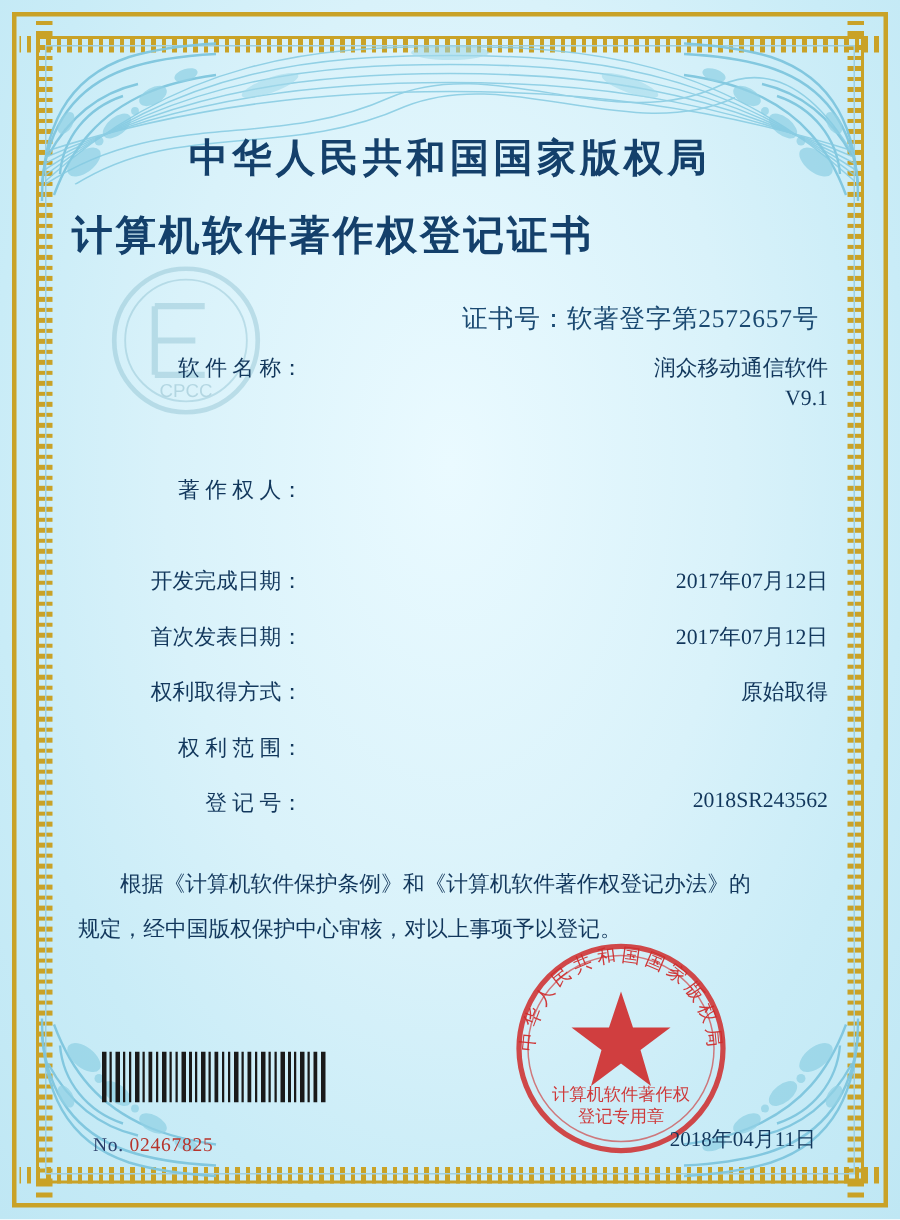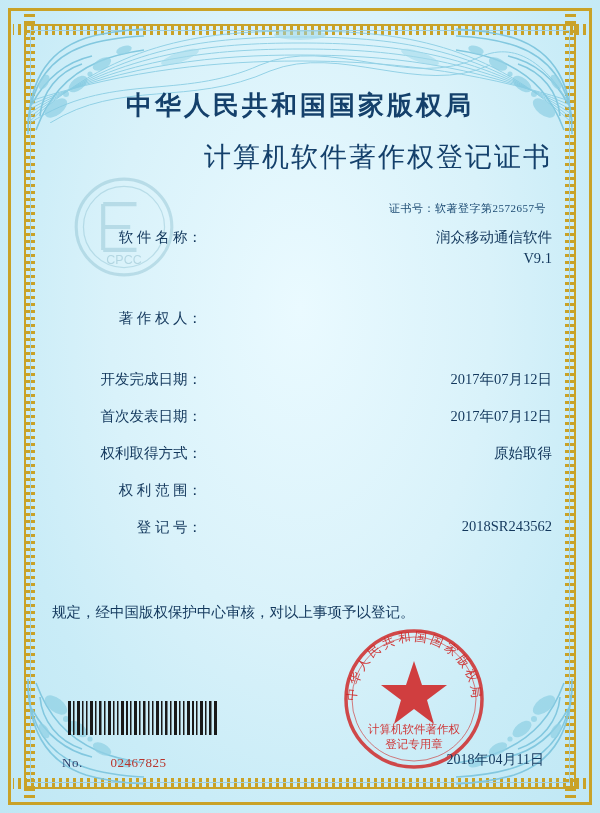"计算机软件著作权登记证书" .title2 { font-weight: normal -> bold; text-align: right -> left }
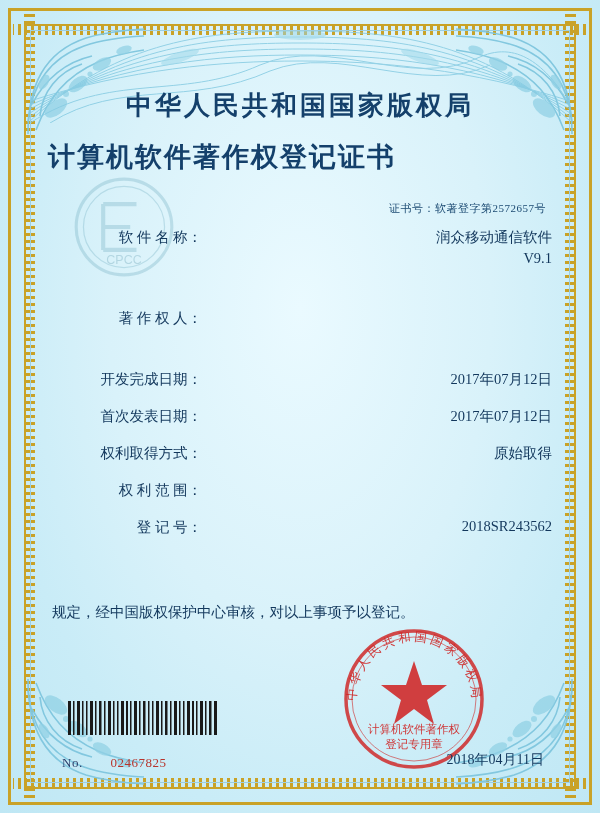"证书号：软著登字第2572657号" .certno { font-size: 11px -> 17px }
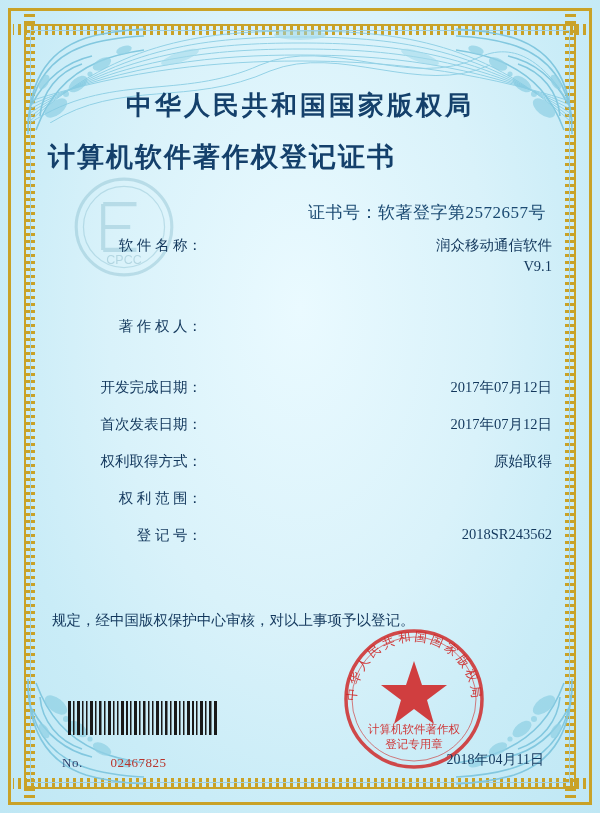"根据《计算机软件保护条例》和《计算机软件著作权登记办法》的" span { html: none -> <span>根据《计算机软件保护条例》和《计算机软件著作权登记办法》的</span> }
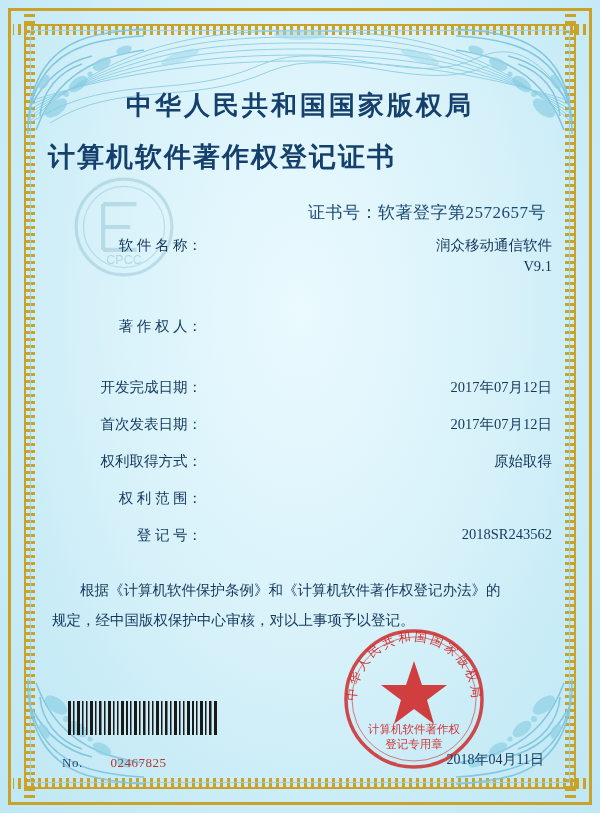"02467825" .serial .num { margin-left: 24px -> none }
